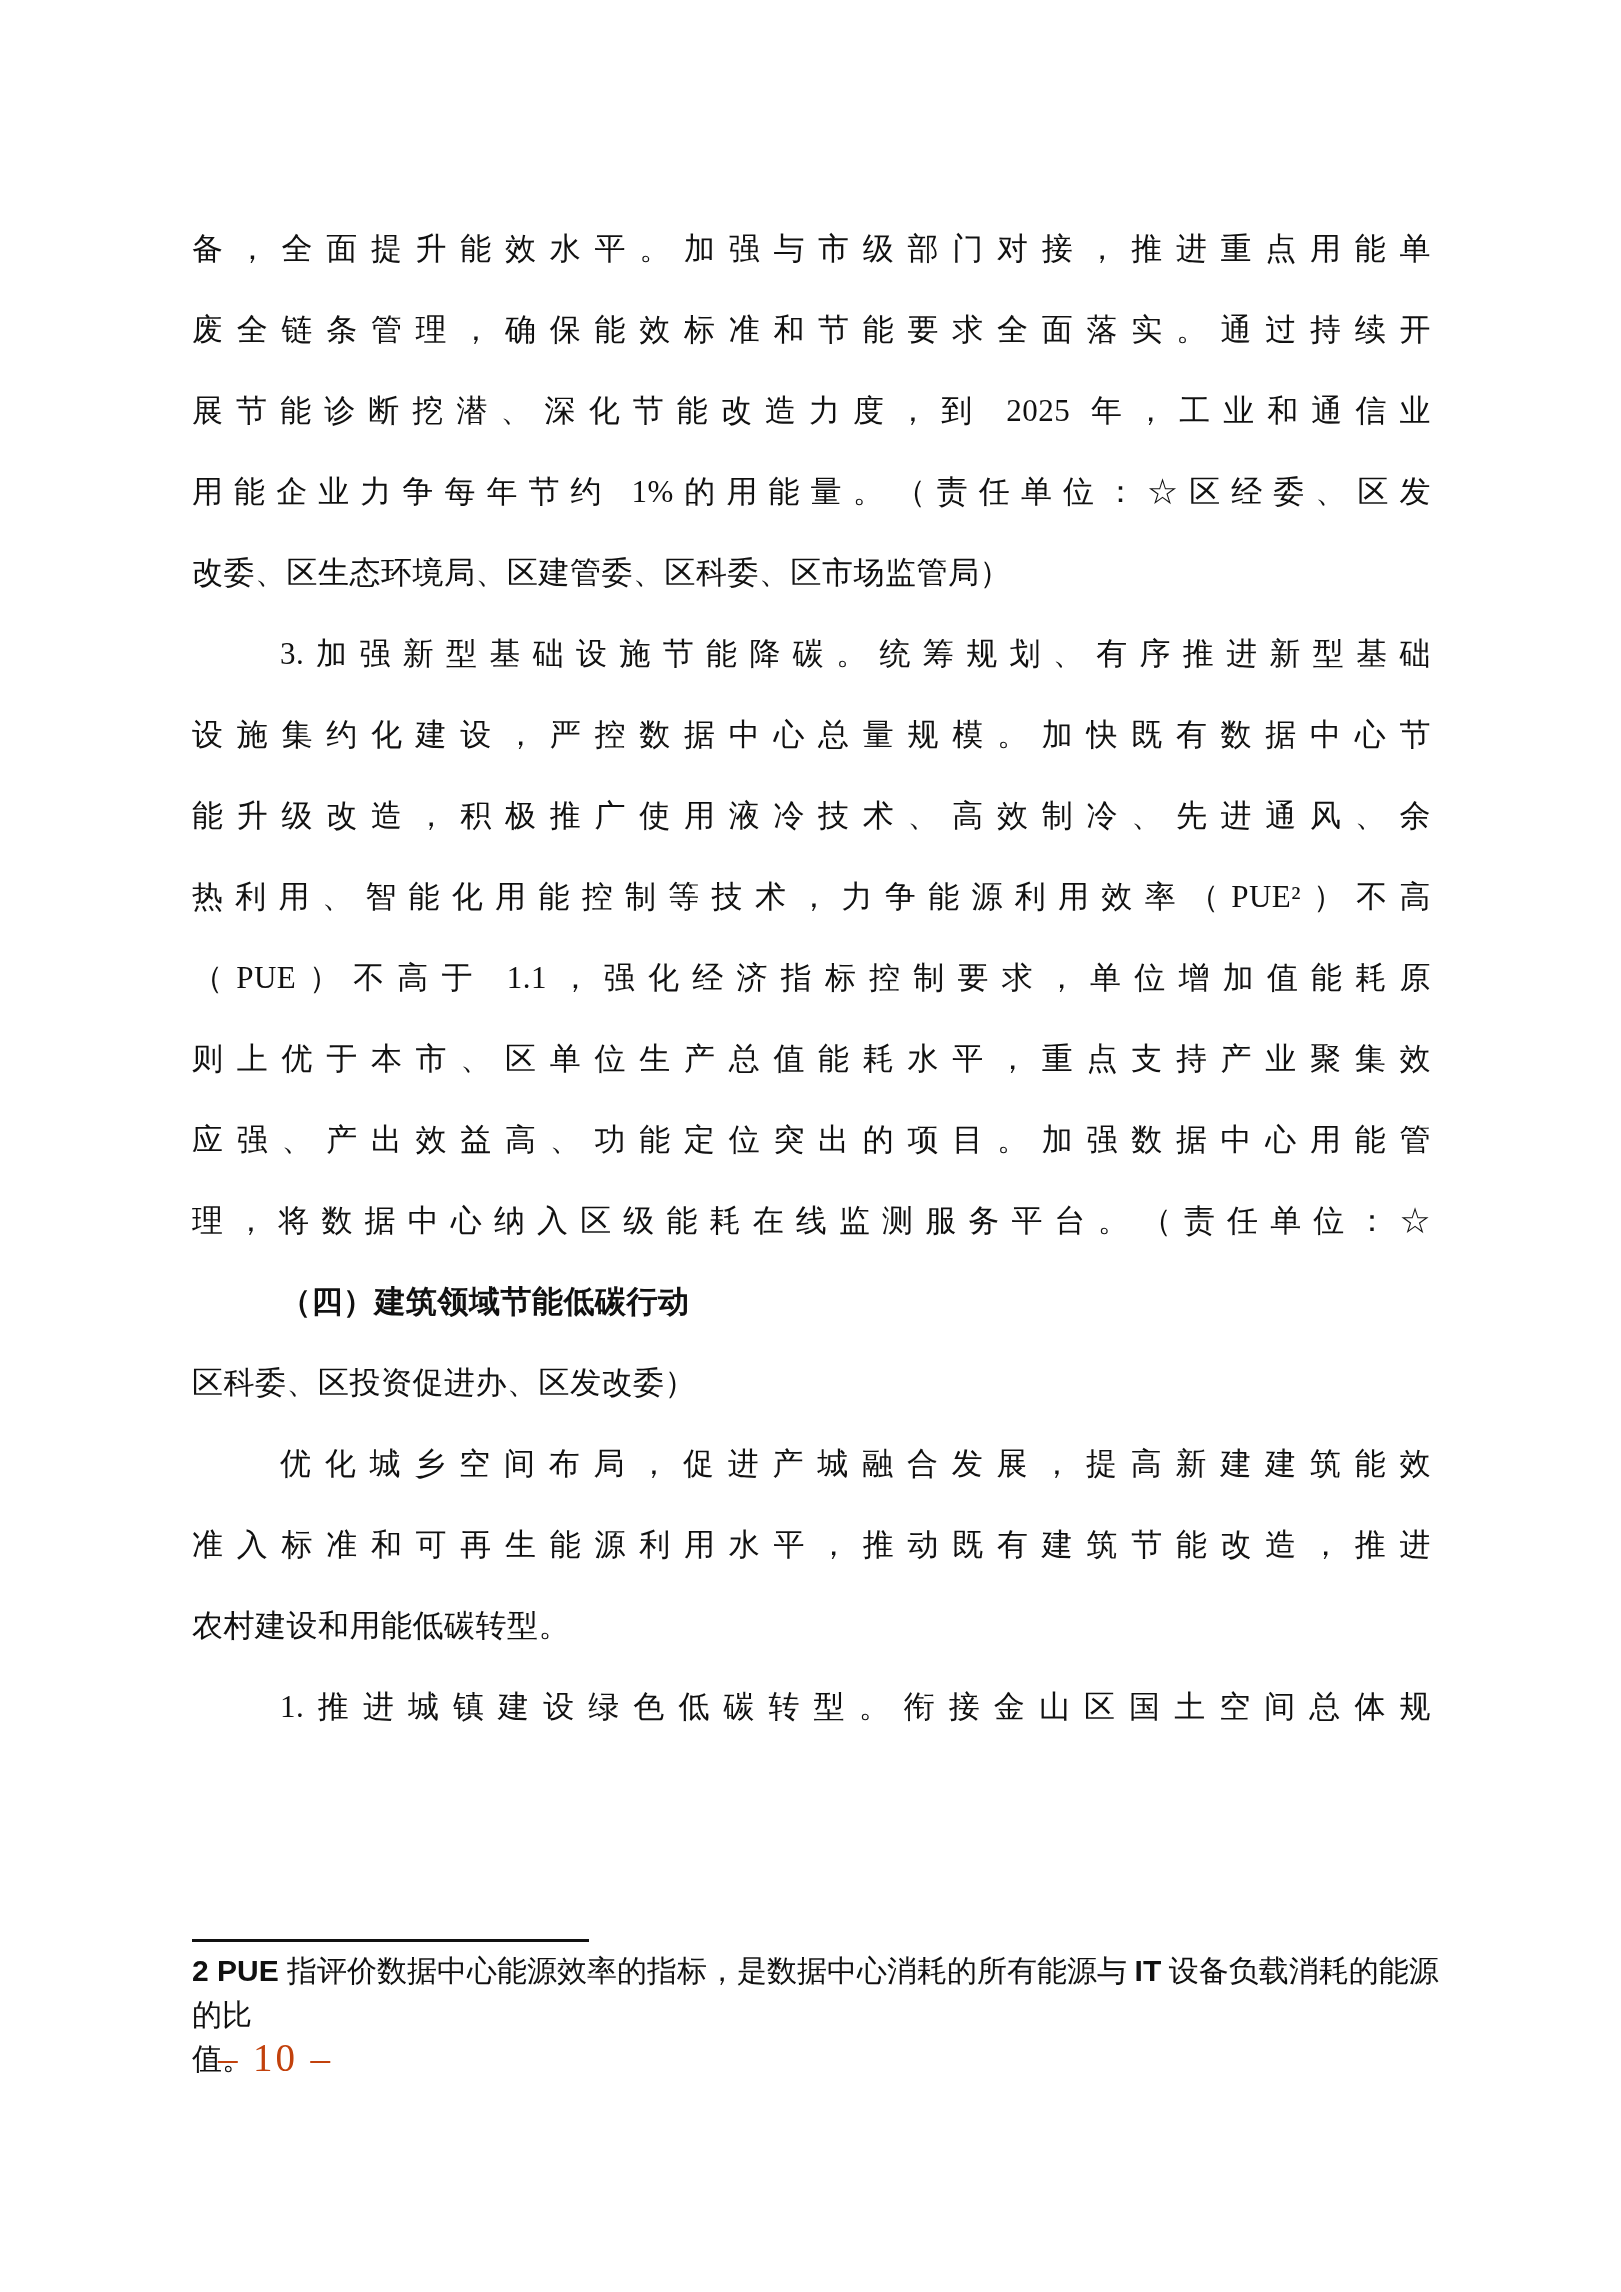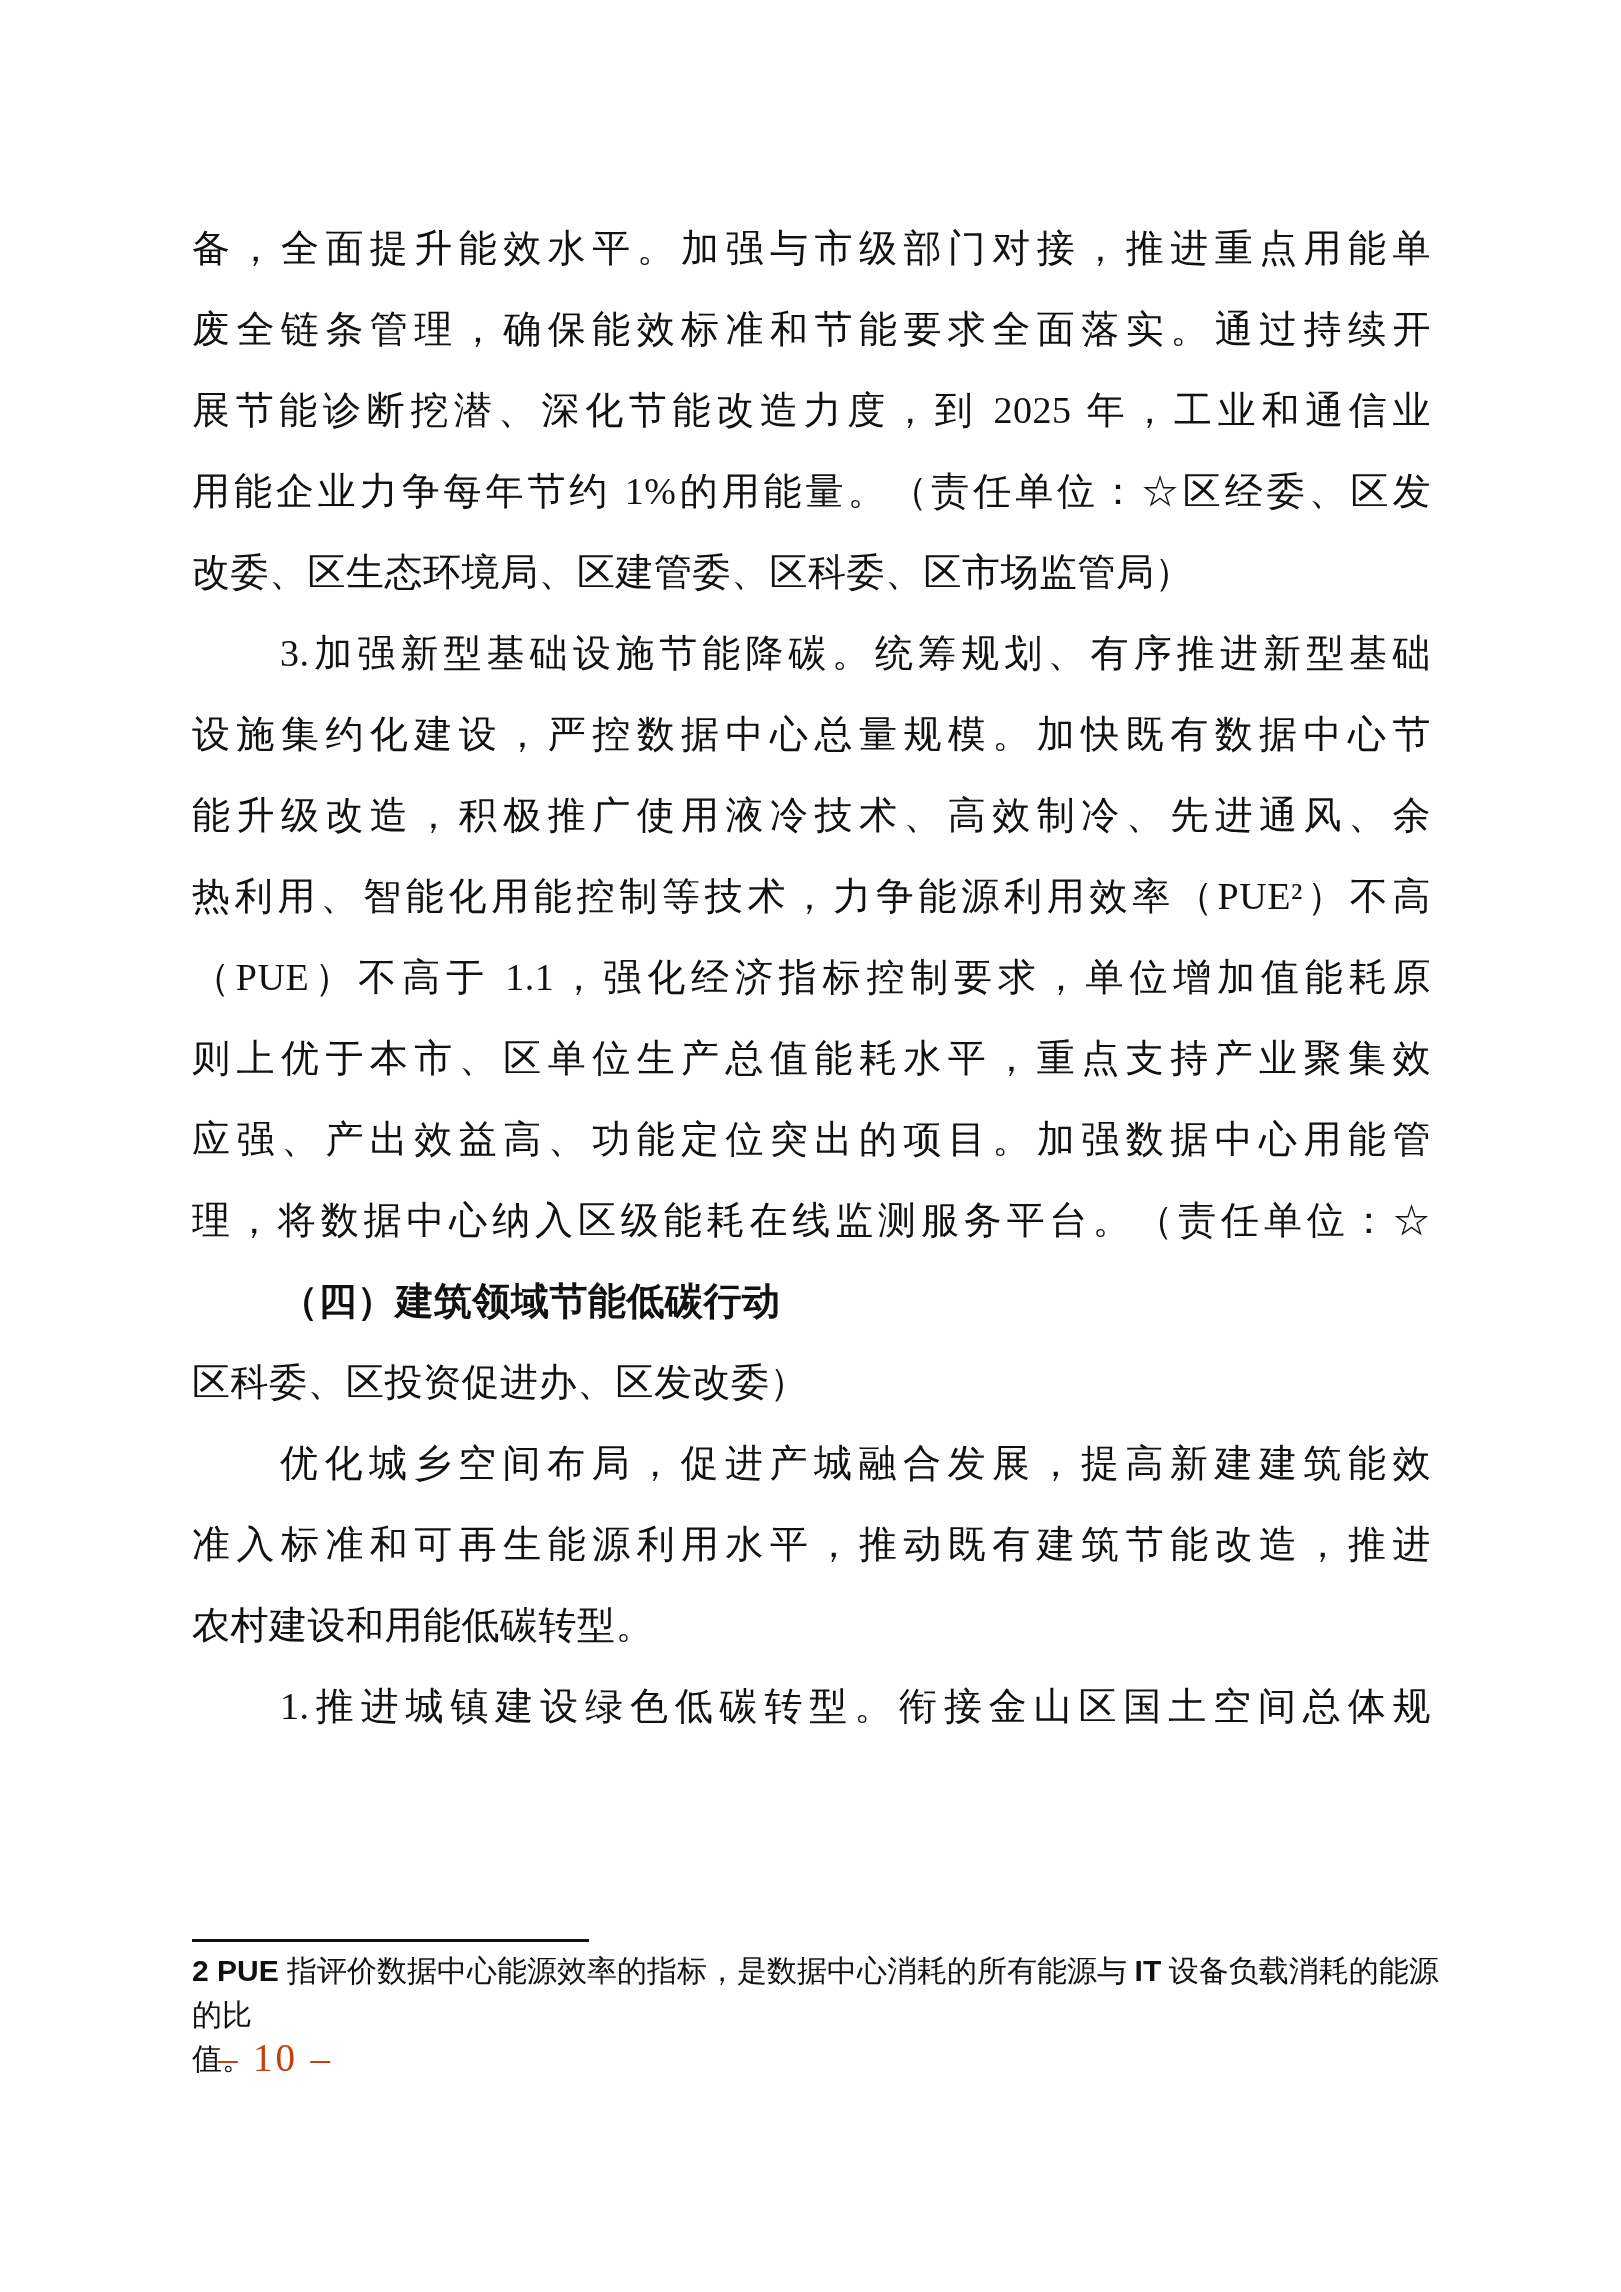"备，全面提升能效水平。加强与市级部门对接，推进重点用能单" .line { font-size: 38px -> 31px }
